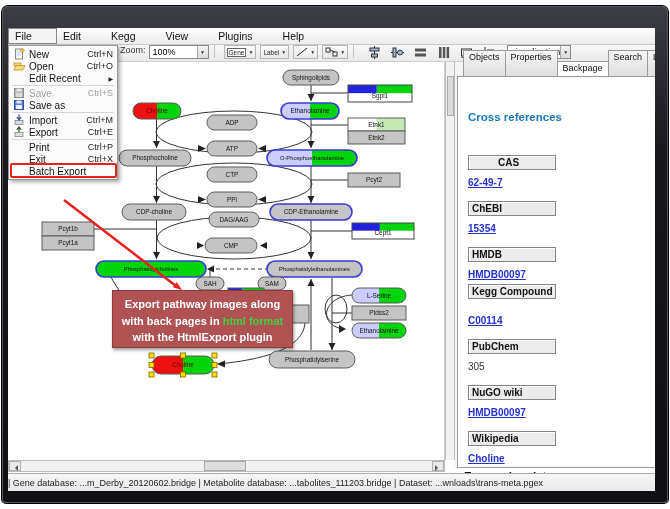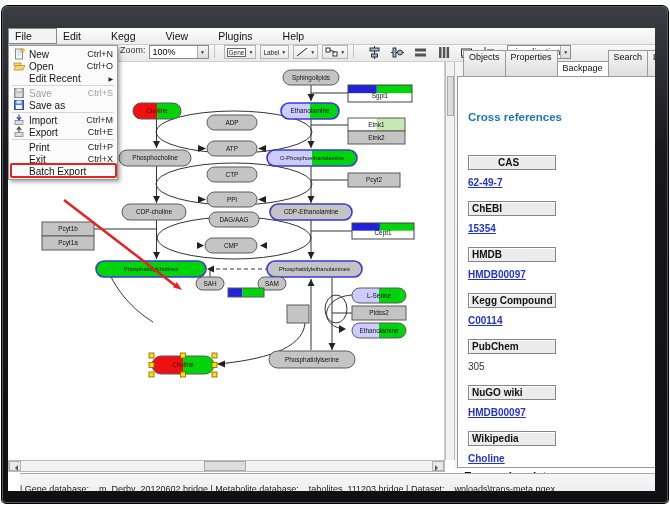"Kegg Compound" div.xref-box { top: 216px -> 207px }
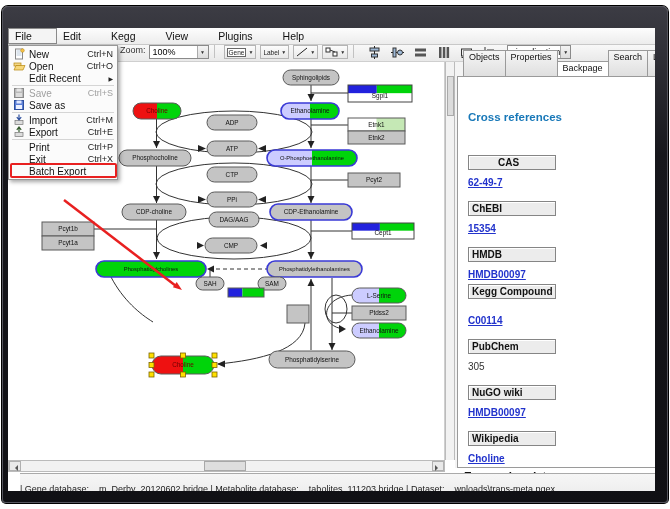"Export pathway images along with" div.callout { html: none -> <div><span>Export pathway images along with back pages in </span><span>html format</span><span> with the HtmlExport plugin</span></div> }
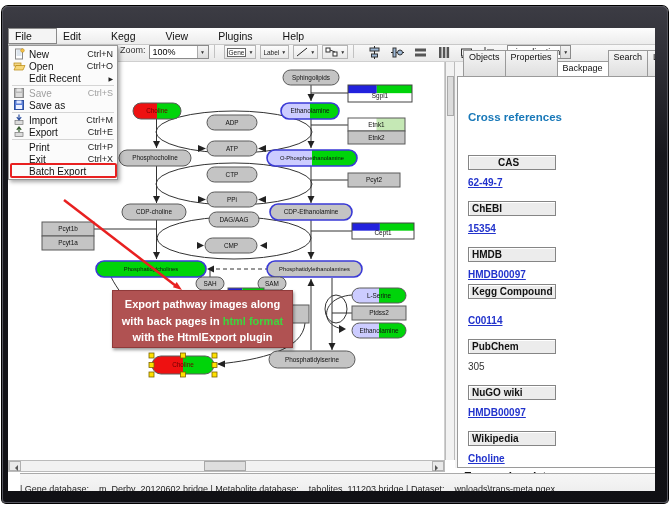"| Gene database:" .statusbar { height: 30px -> 18px; left: 12px -> 0 }
